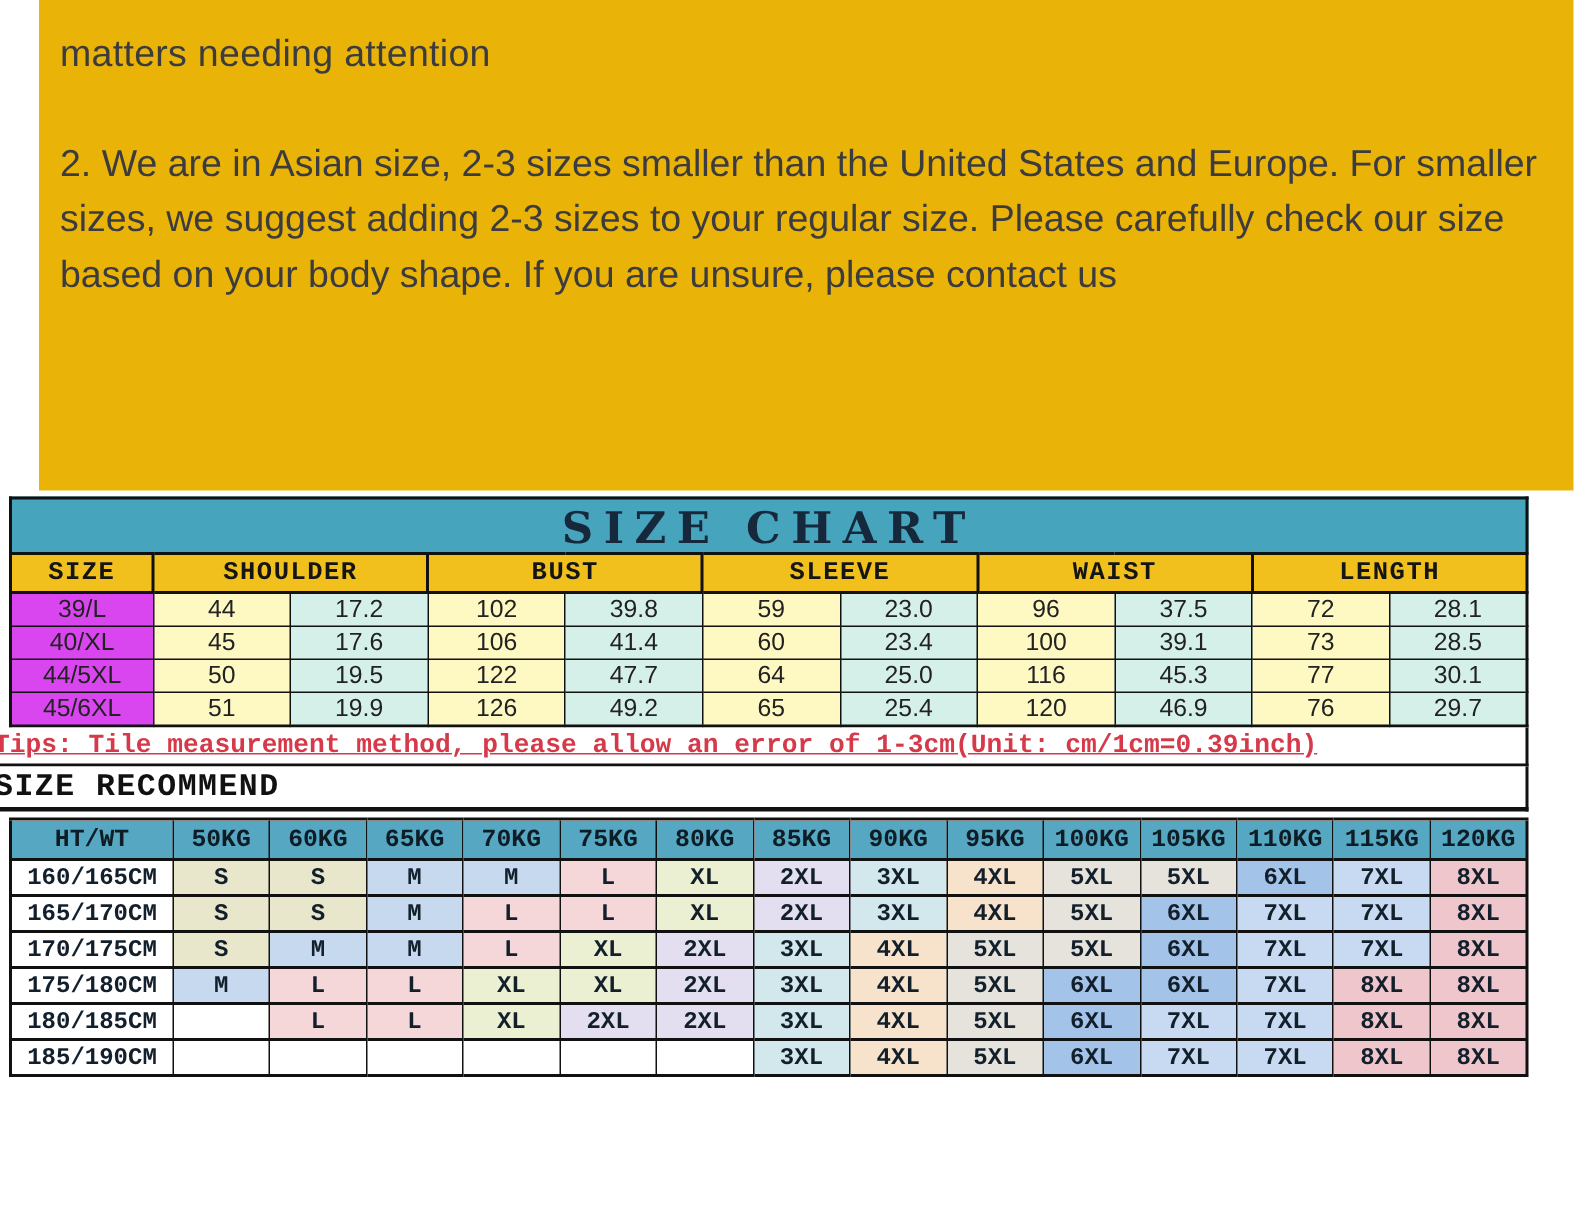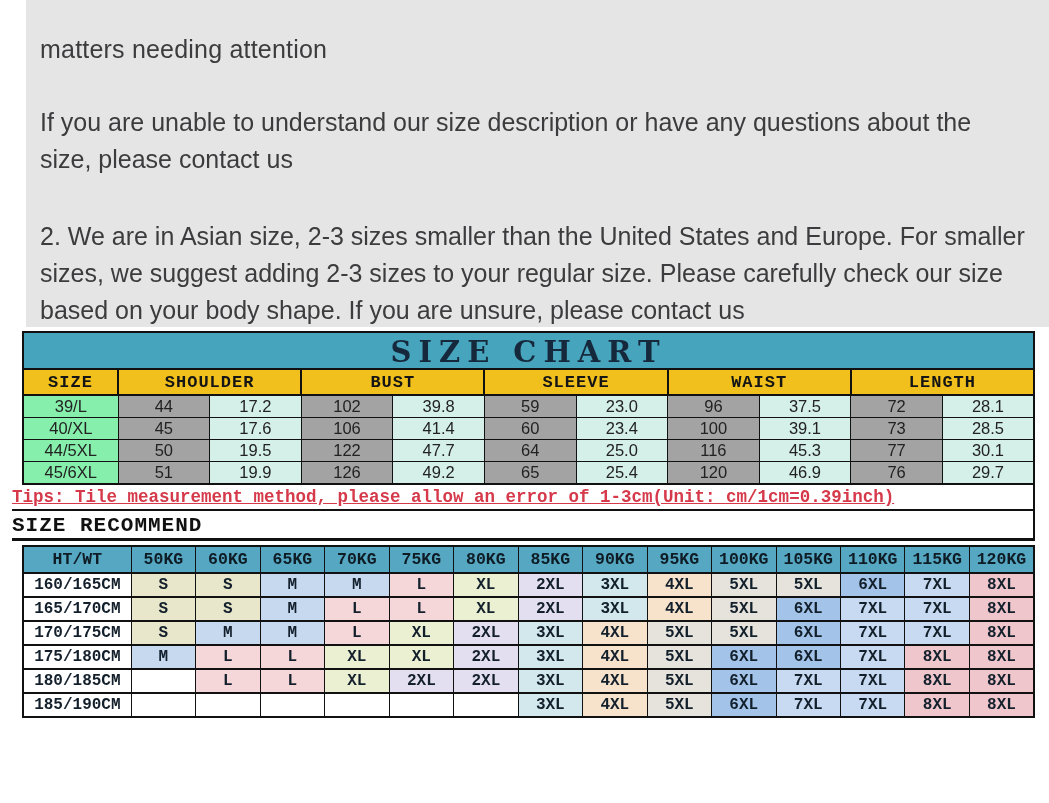"matters needing attention" .notice { background: #e5e5e5 -> #eab308; padding: 29px 20px 0 14px -> 16px 20px 0 14px }
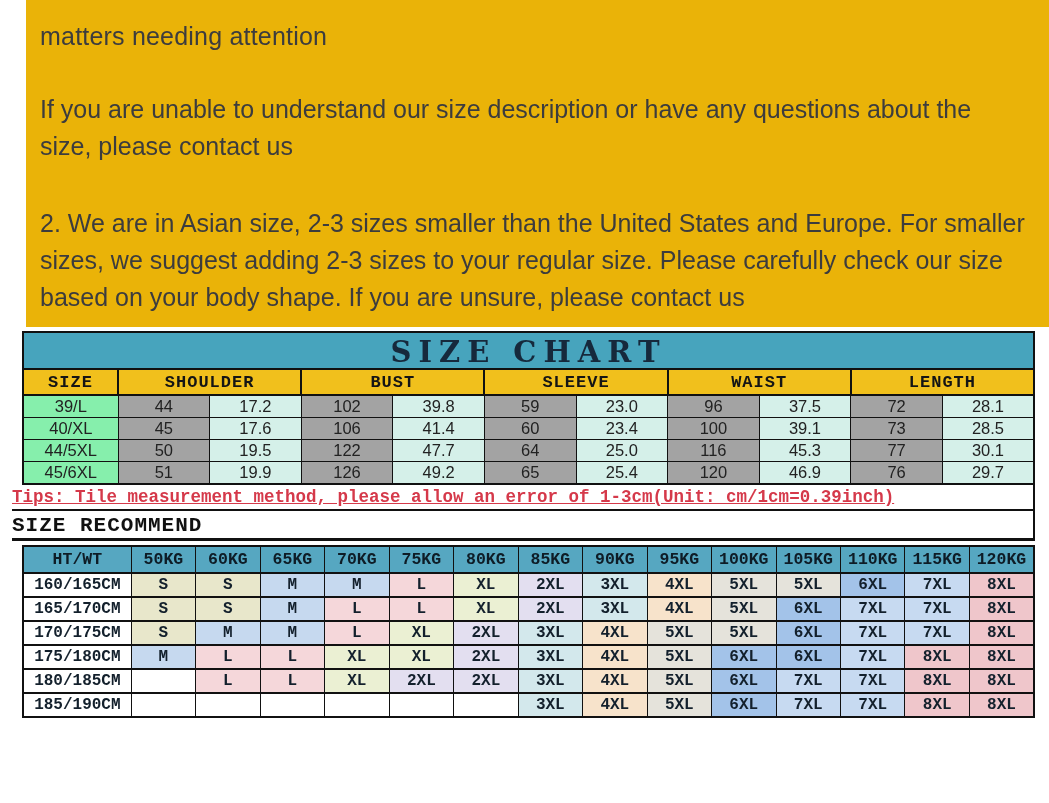"If you are unable to" p { html: <p>If you are unable to understand our size description or have any questions about the size, please contact us</p> -> none }
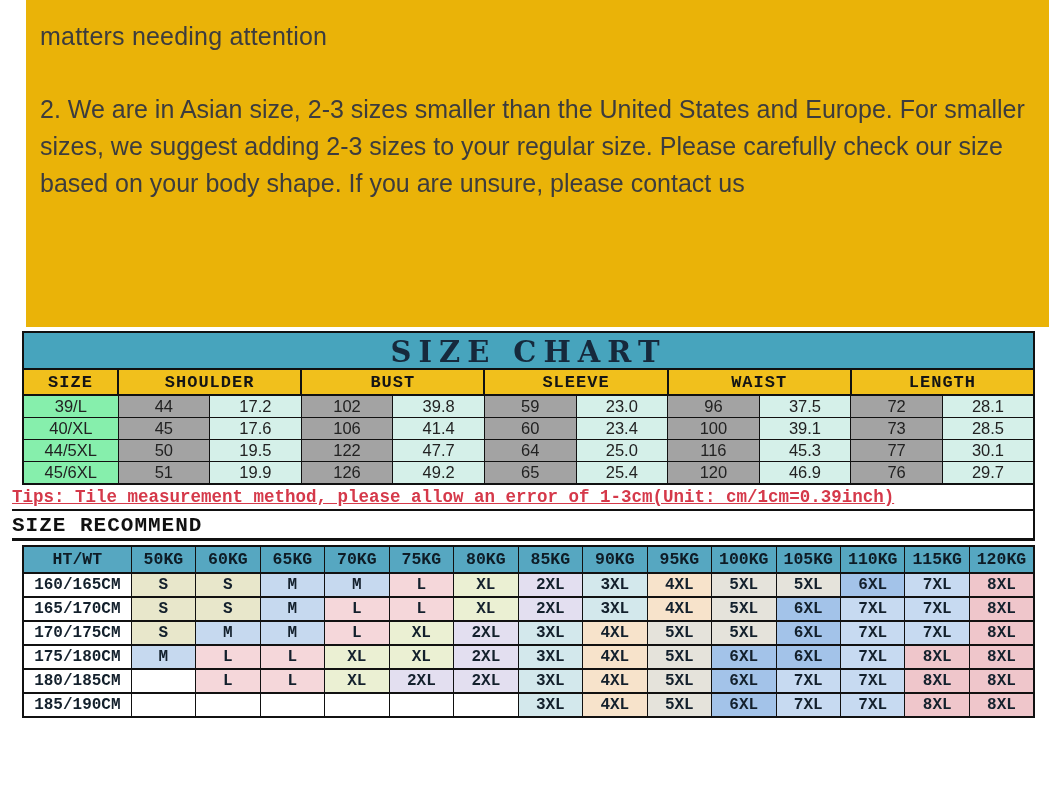"SIZE CHART" .chart-area { left: 22px -> 6px }
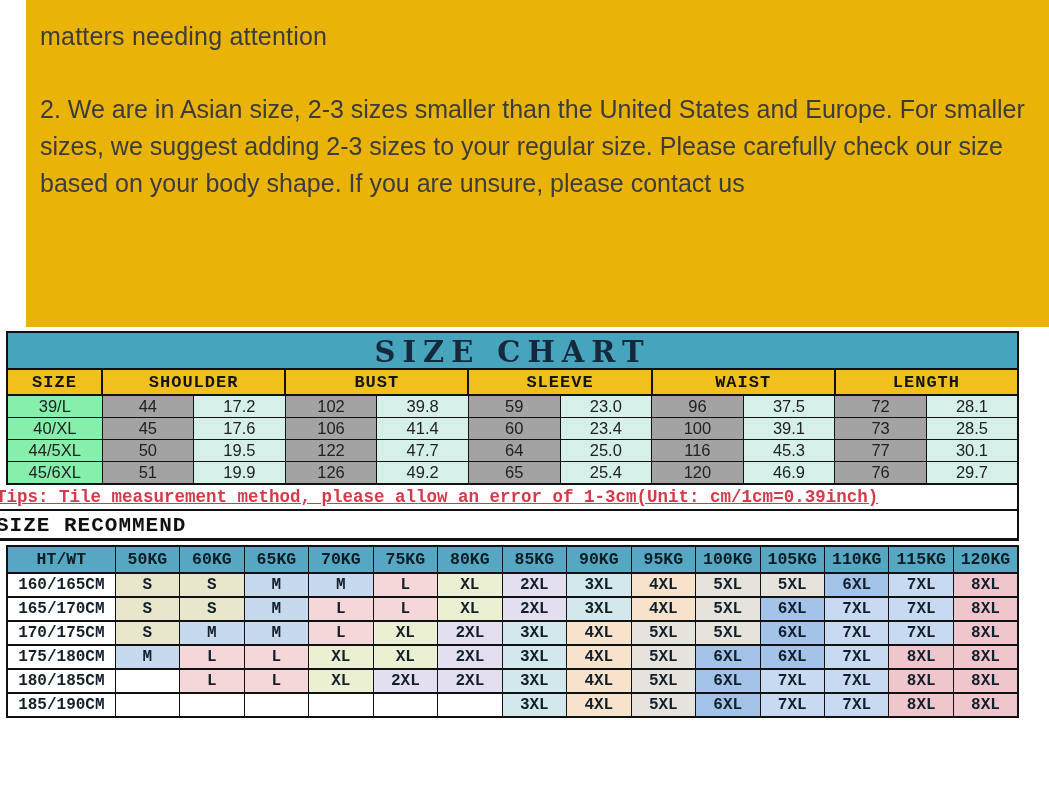"39/L" .c-size { background: #86efac -> #d946ef }
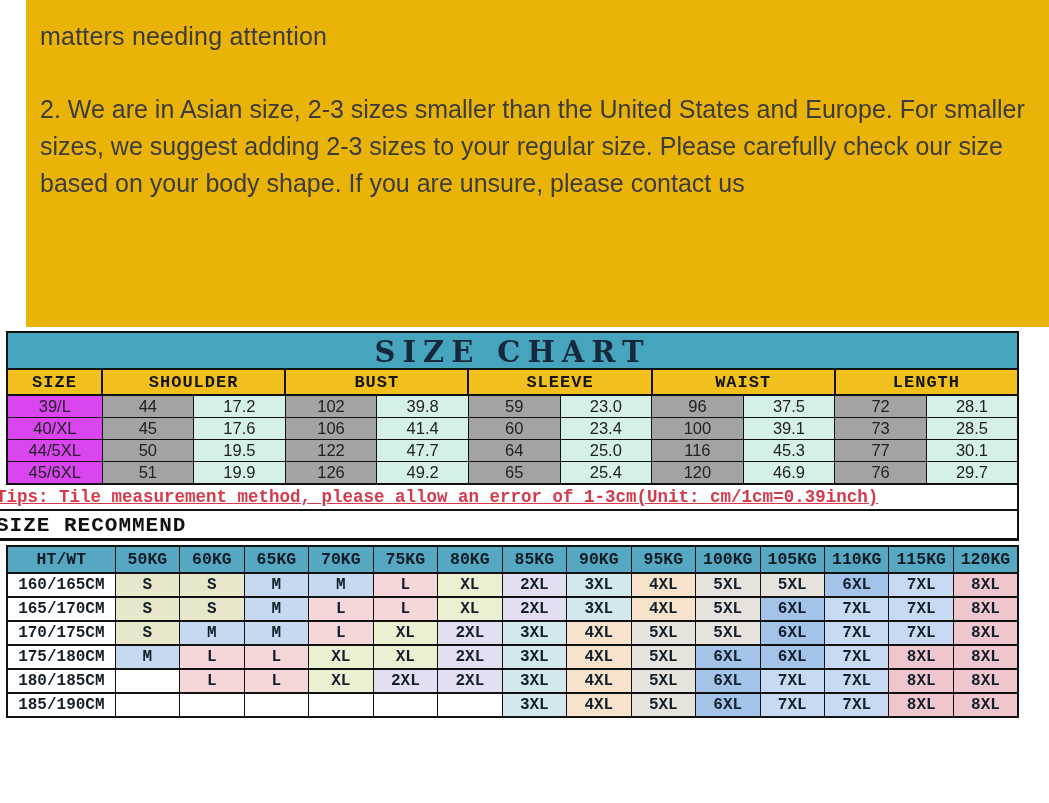"44" .c-cm { background: #a3a3a3 -> #fef9c3 }
